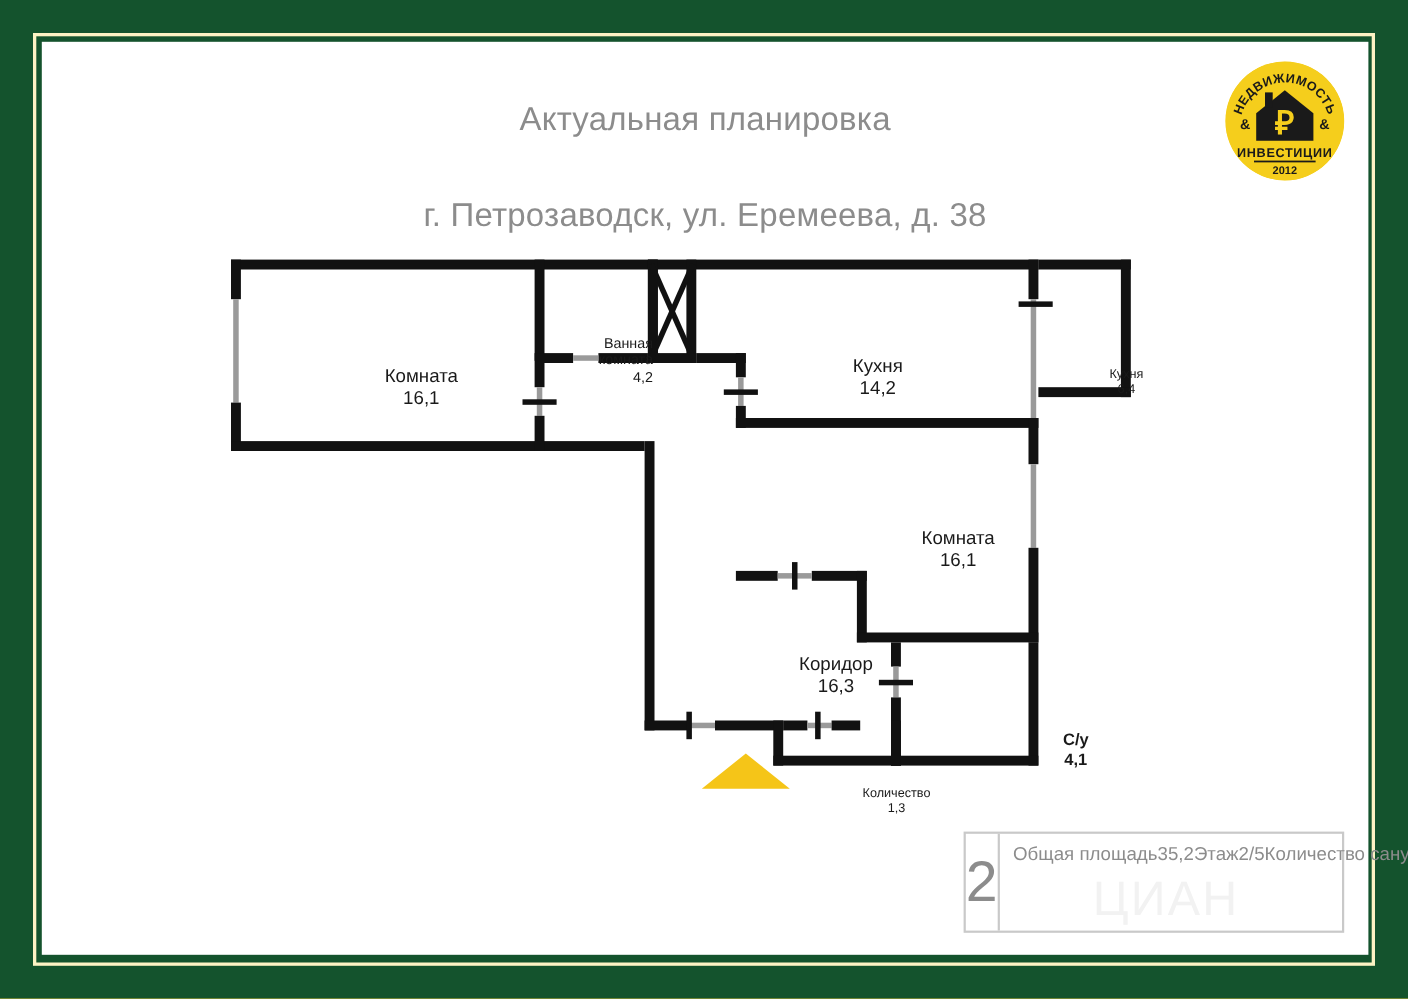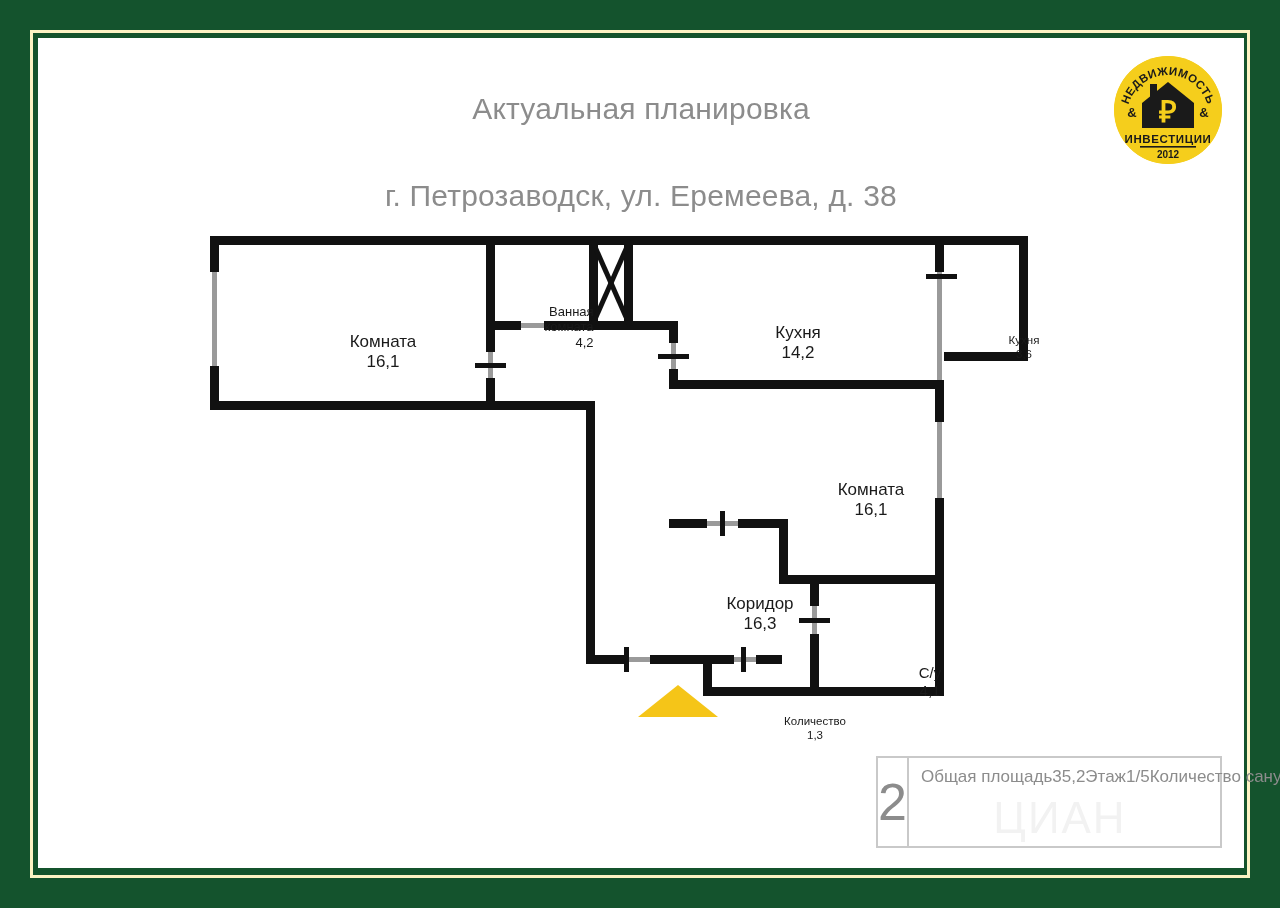"3,6" span.ar { text: 3,6 -> 6,4 }
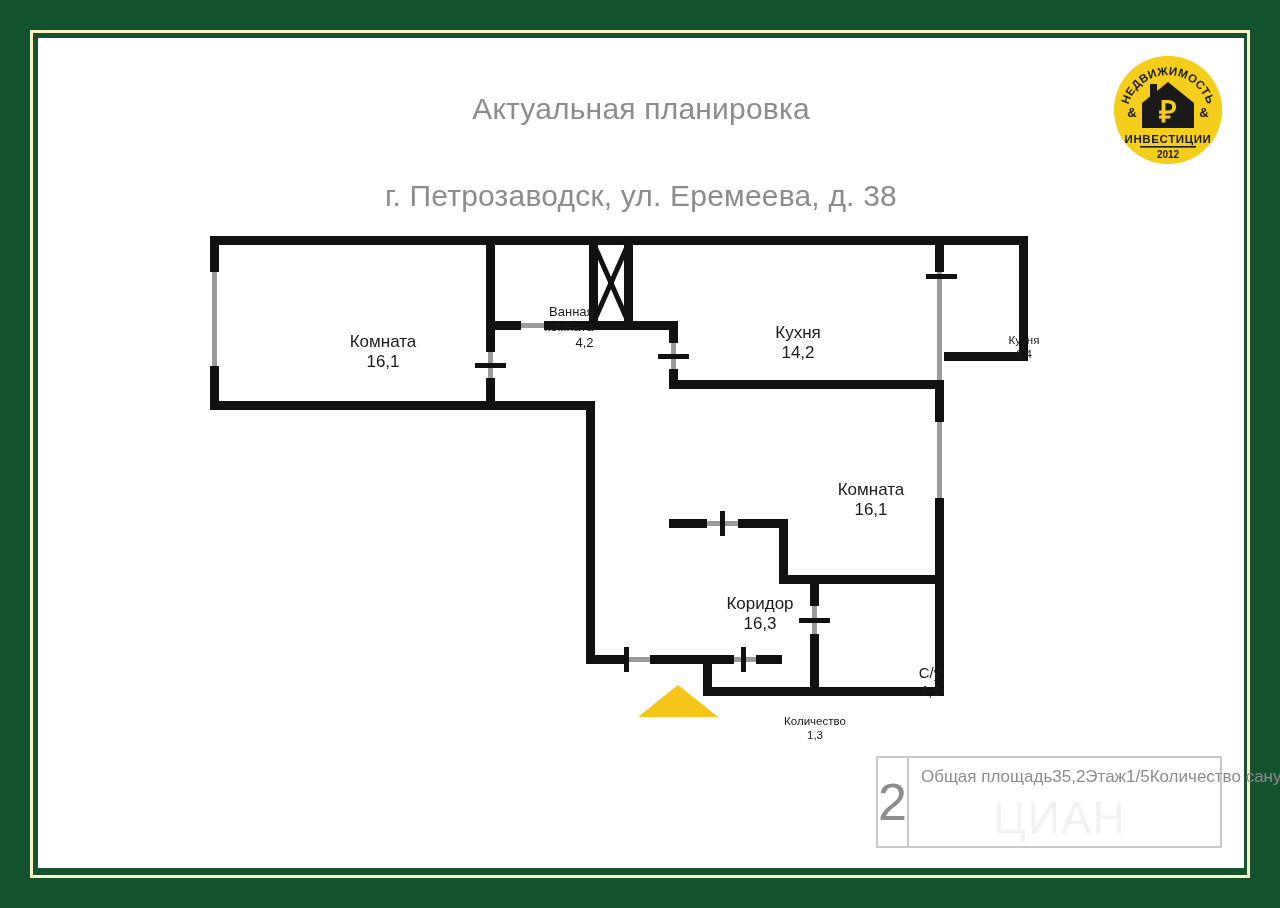"С/у" div.rlabel { font-weight: none -> bold; left: 892px -> 940px }
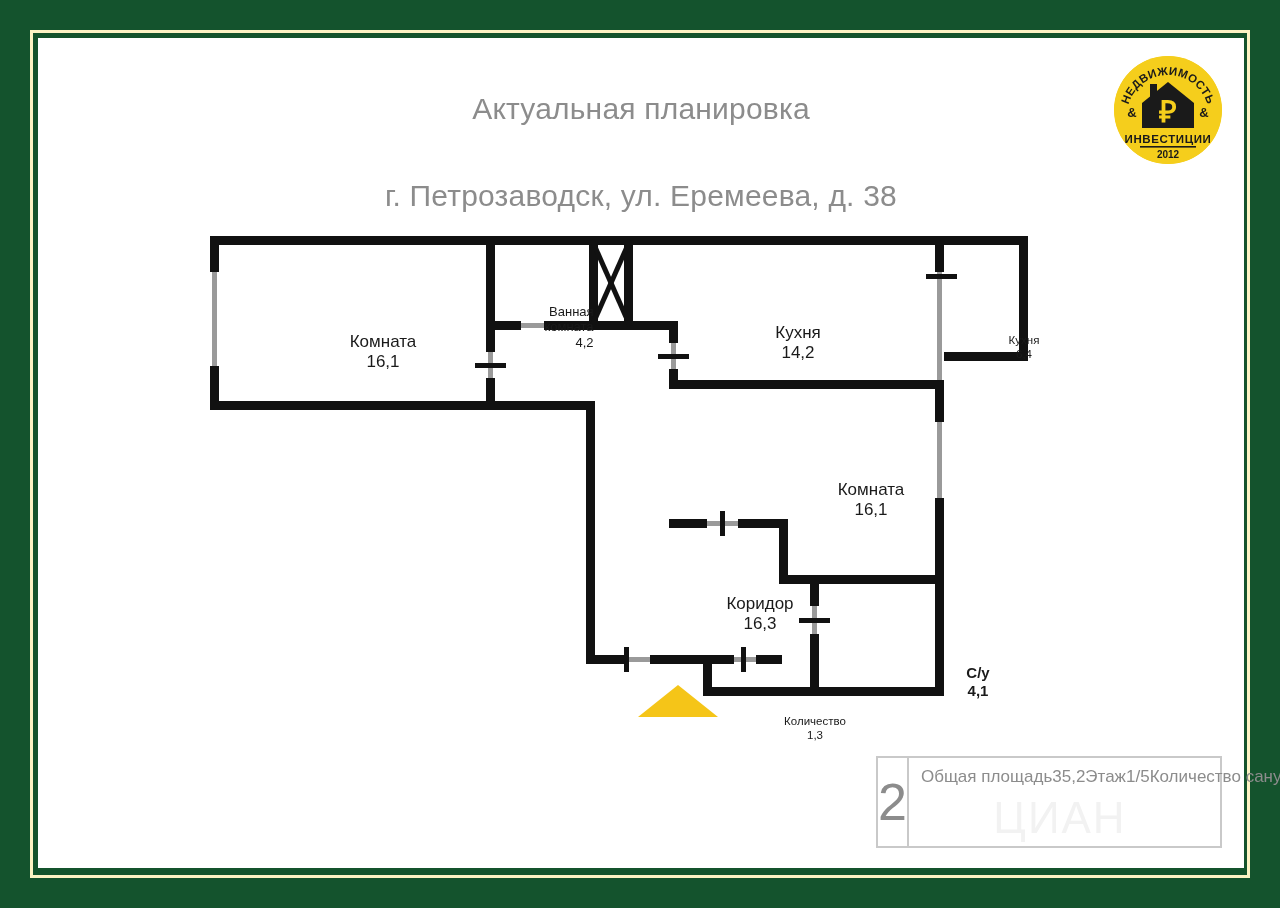"1/5" span.val { text: 1/5 -> 2/5 }
